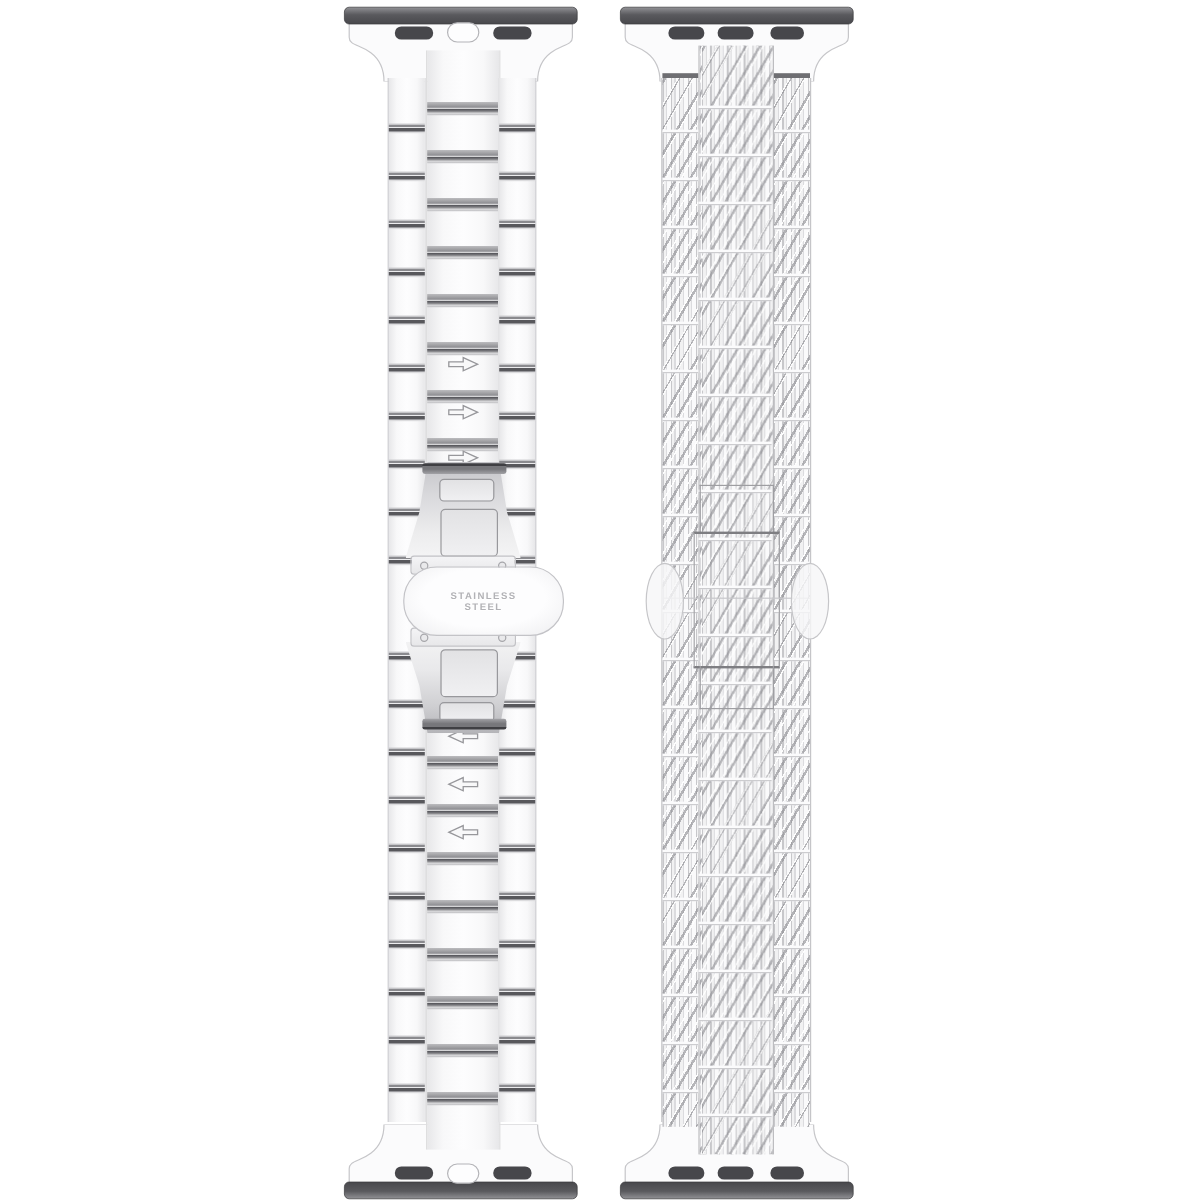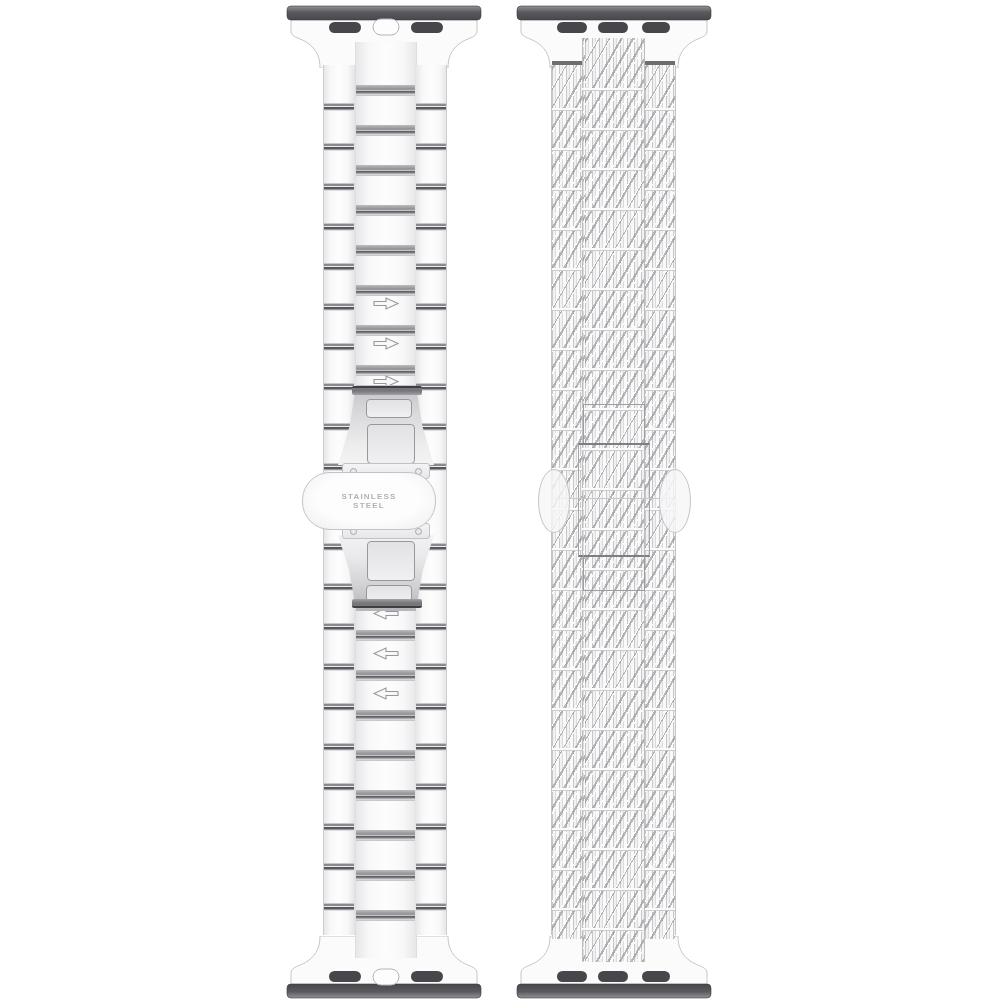"STAINLESS" div.oval { left: 302px -> 336px }
